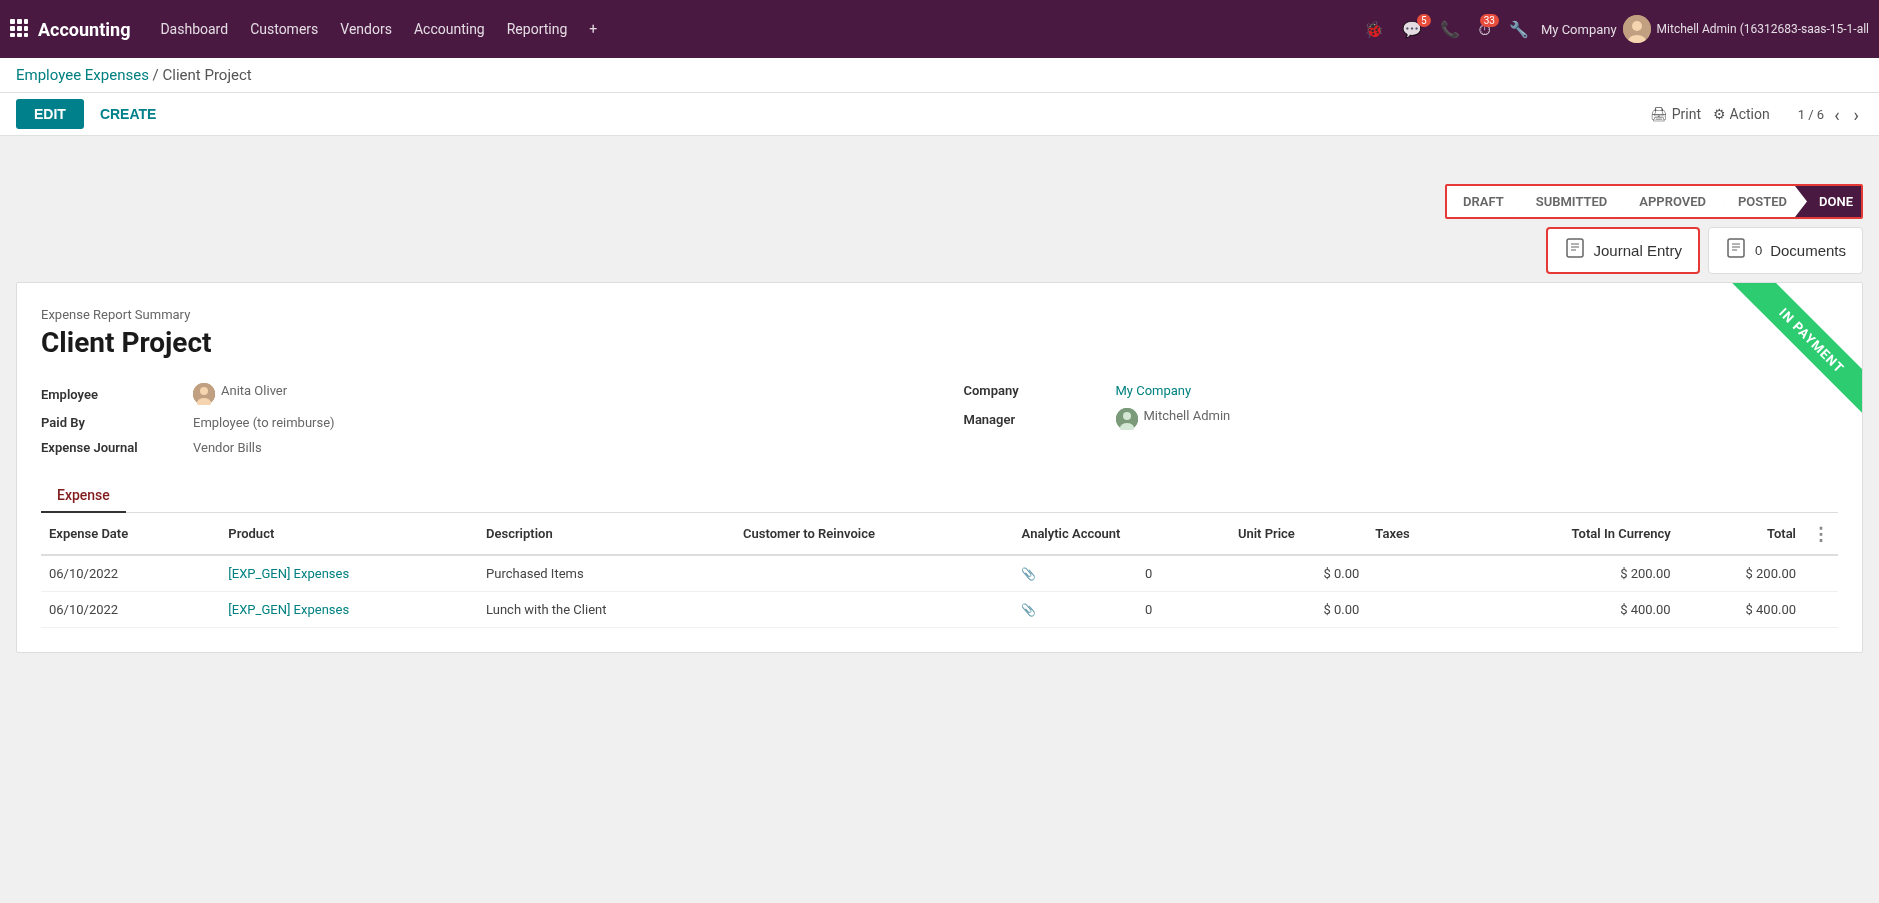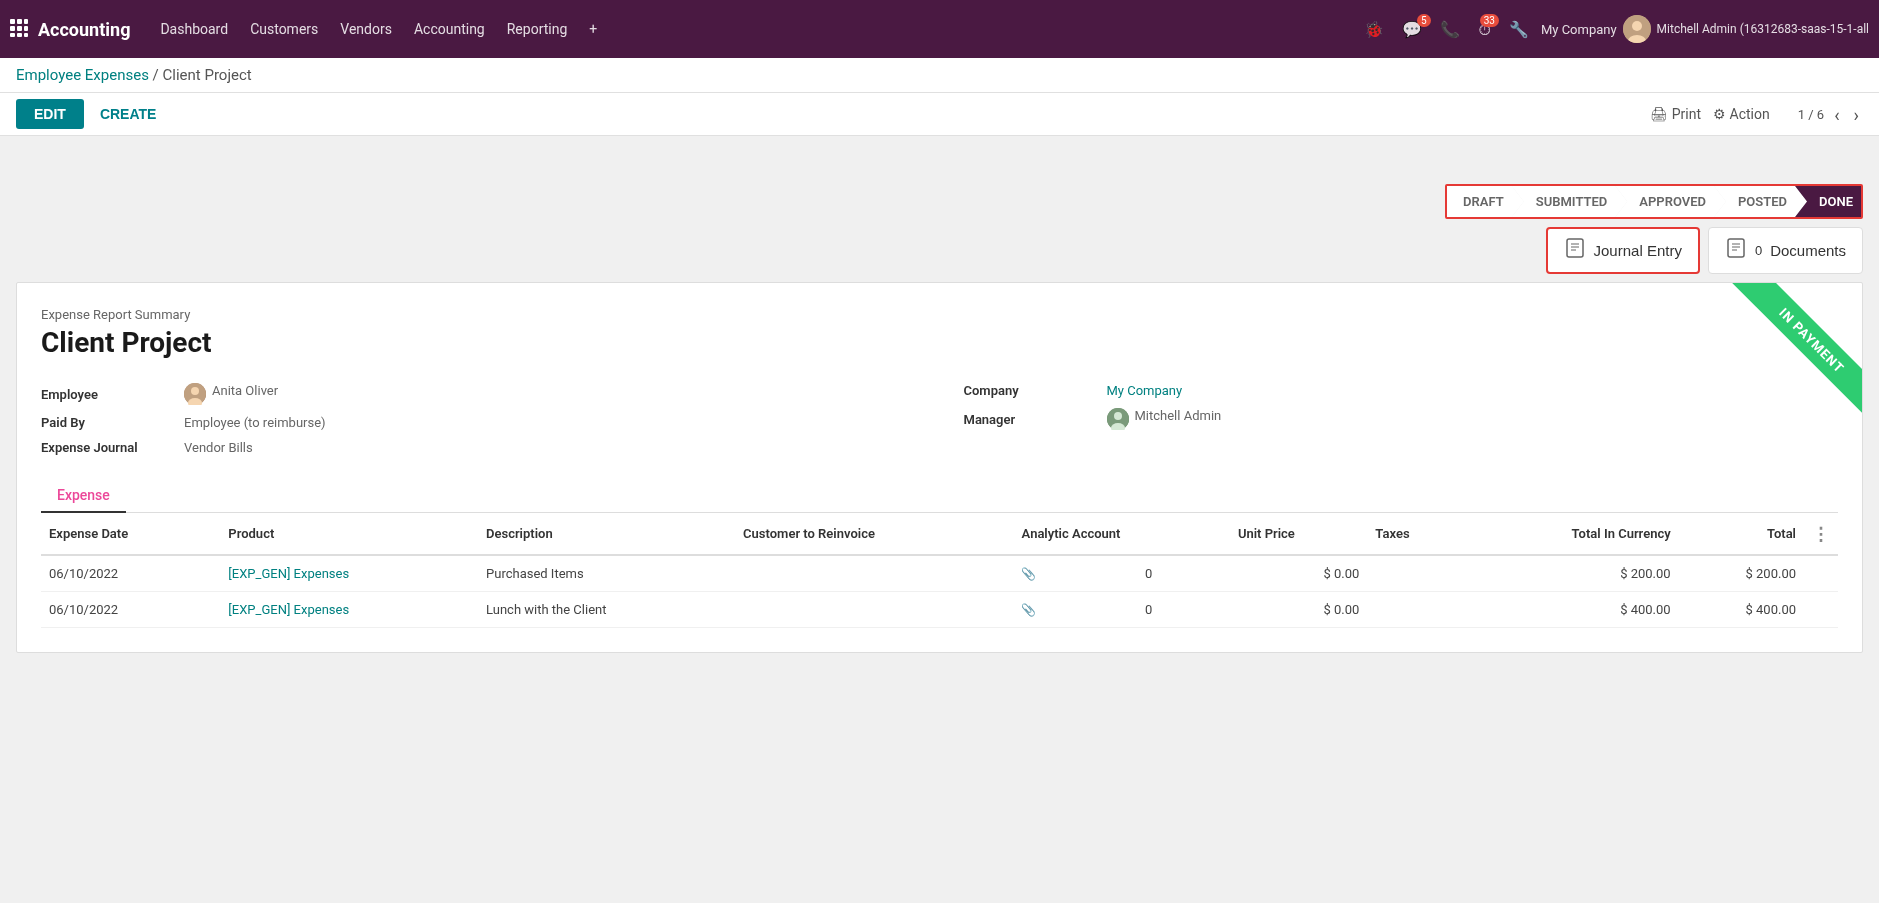"Employee" .field-row { gap: 13px -> 22px }
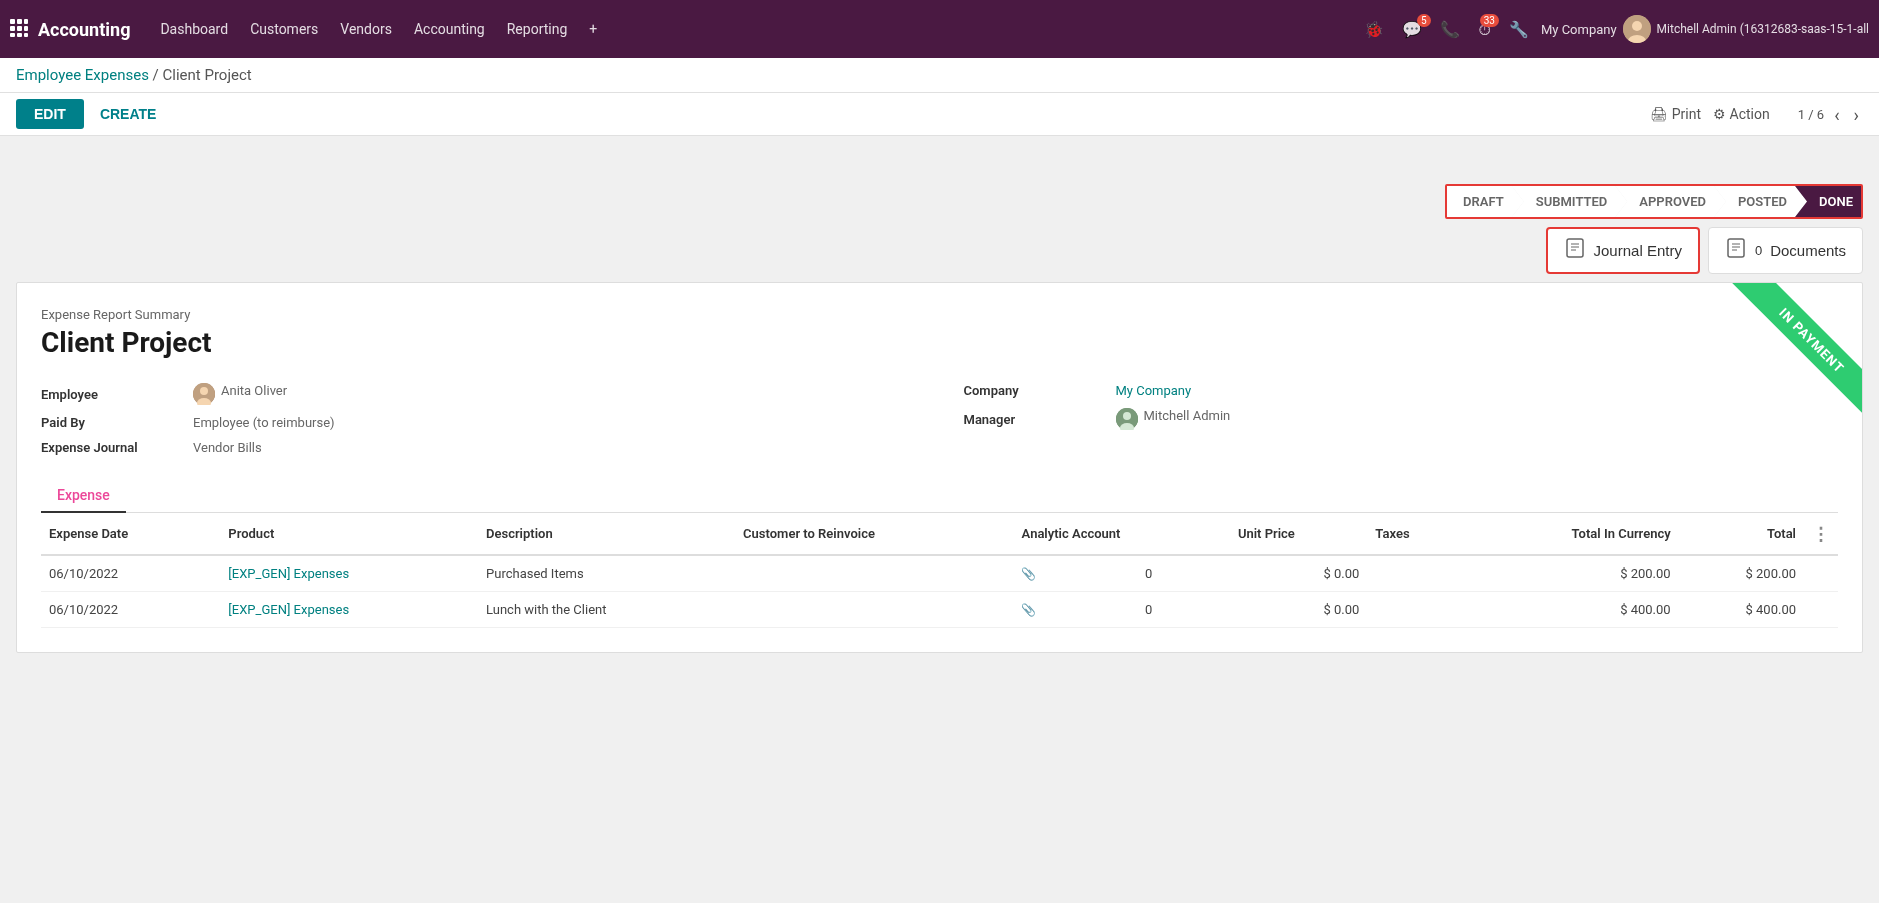"Expense" .tab { color: #ec4899 -> #7f1d1d }
